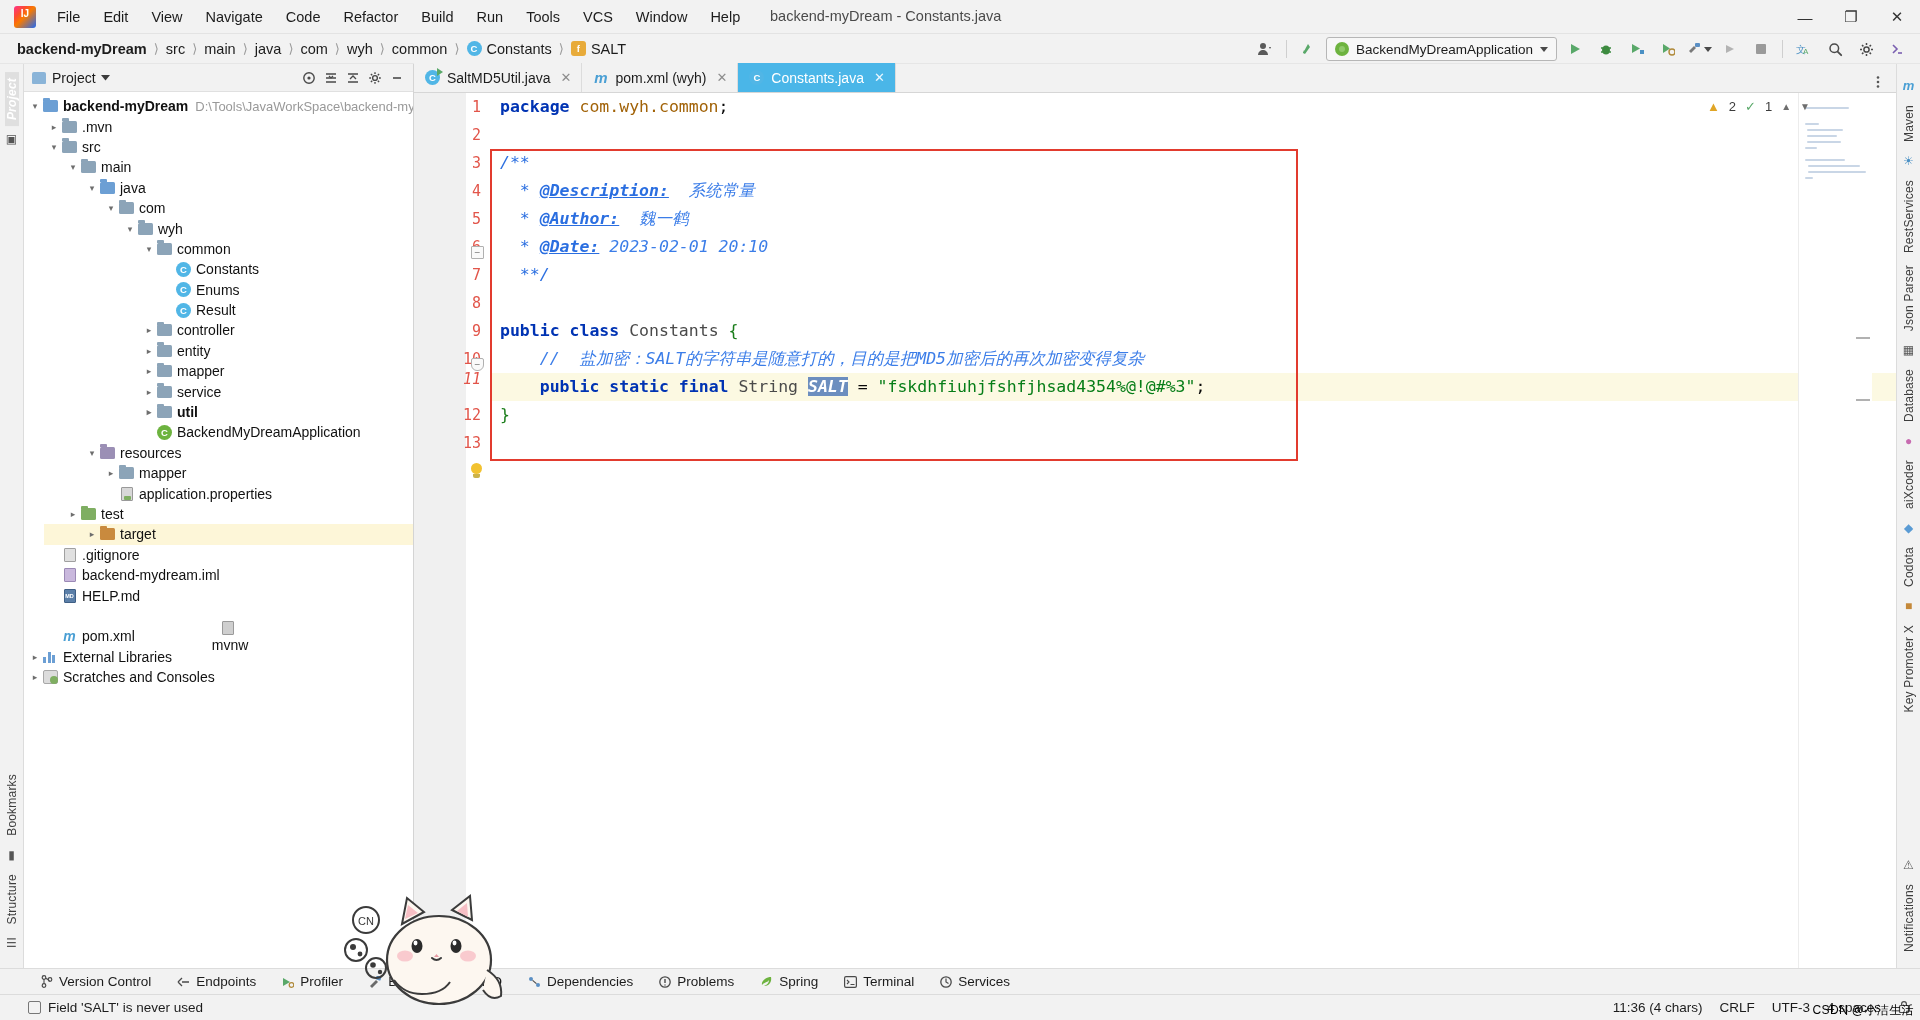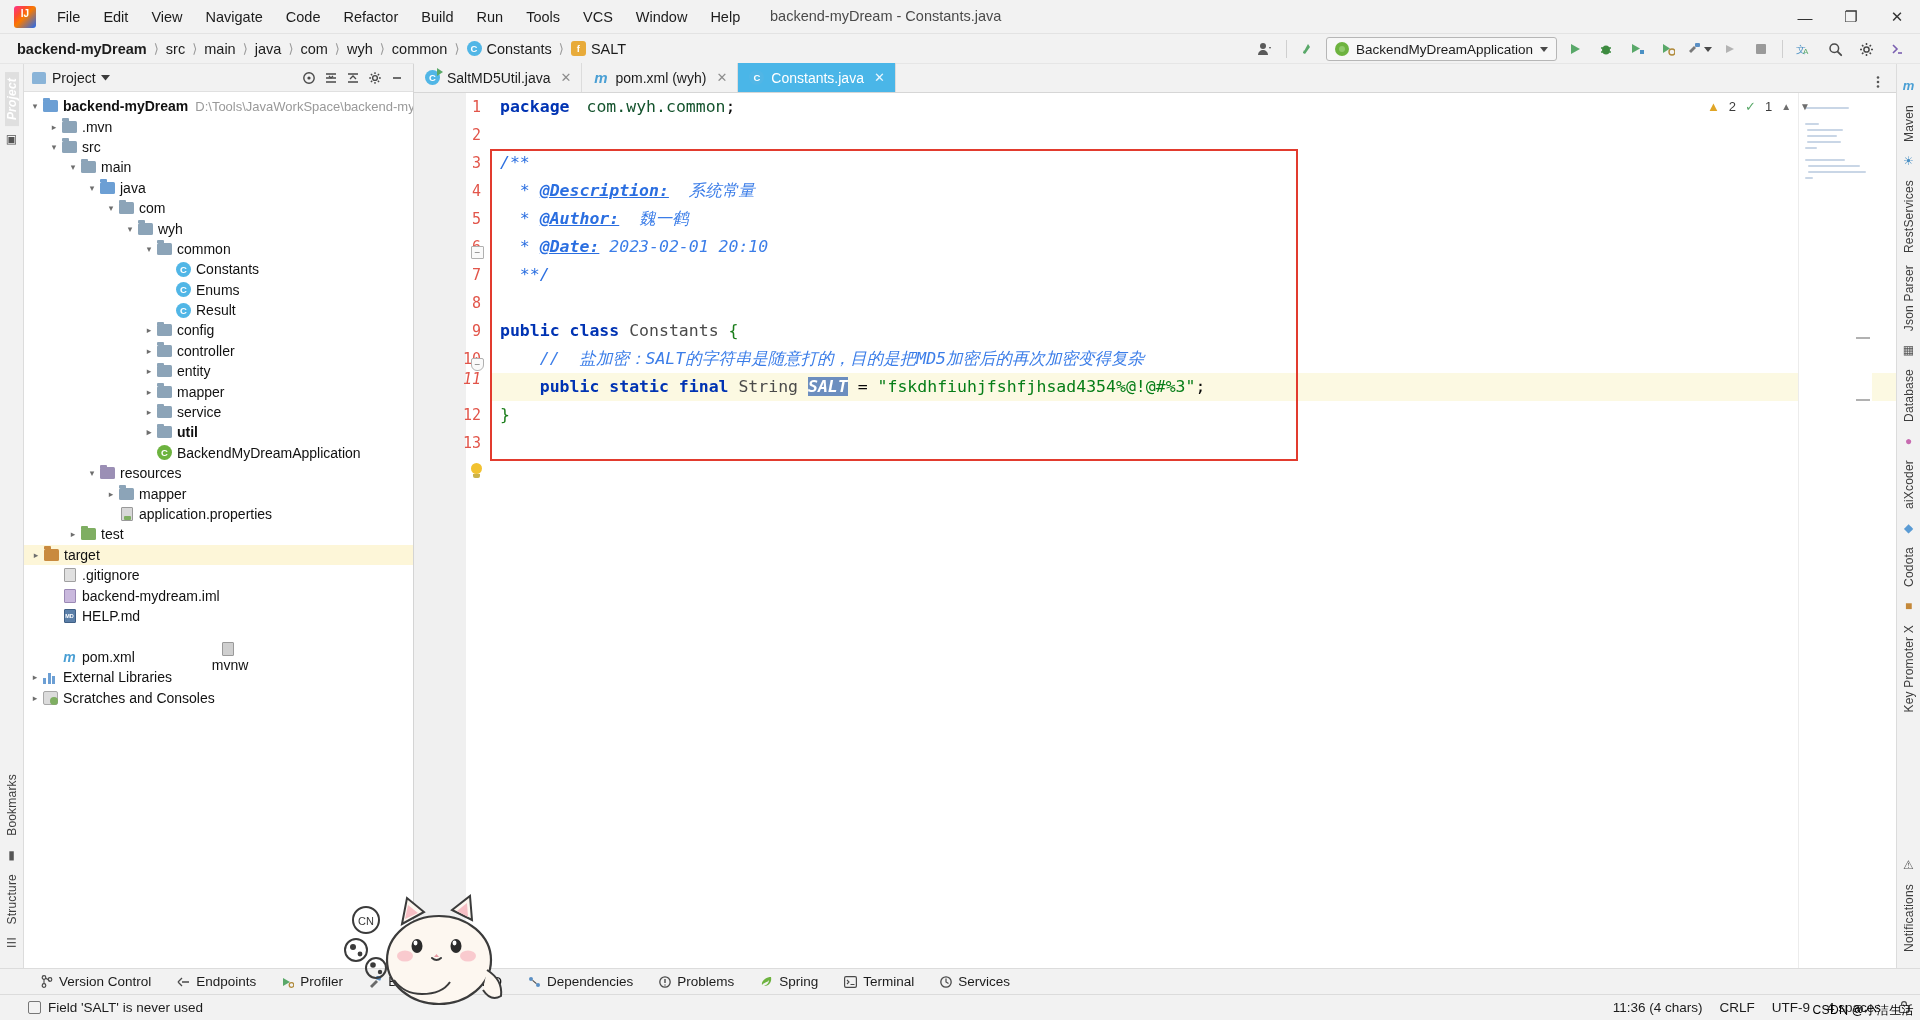"com.wyh.common" .ident { color: #14532d -> #a16207; margin-left: 7px -> none }
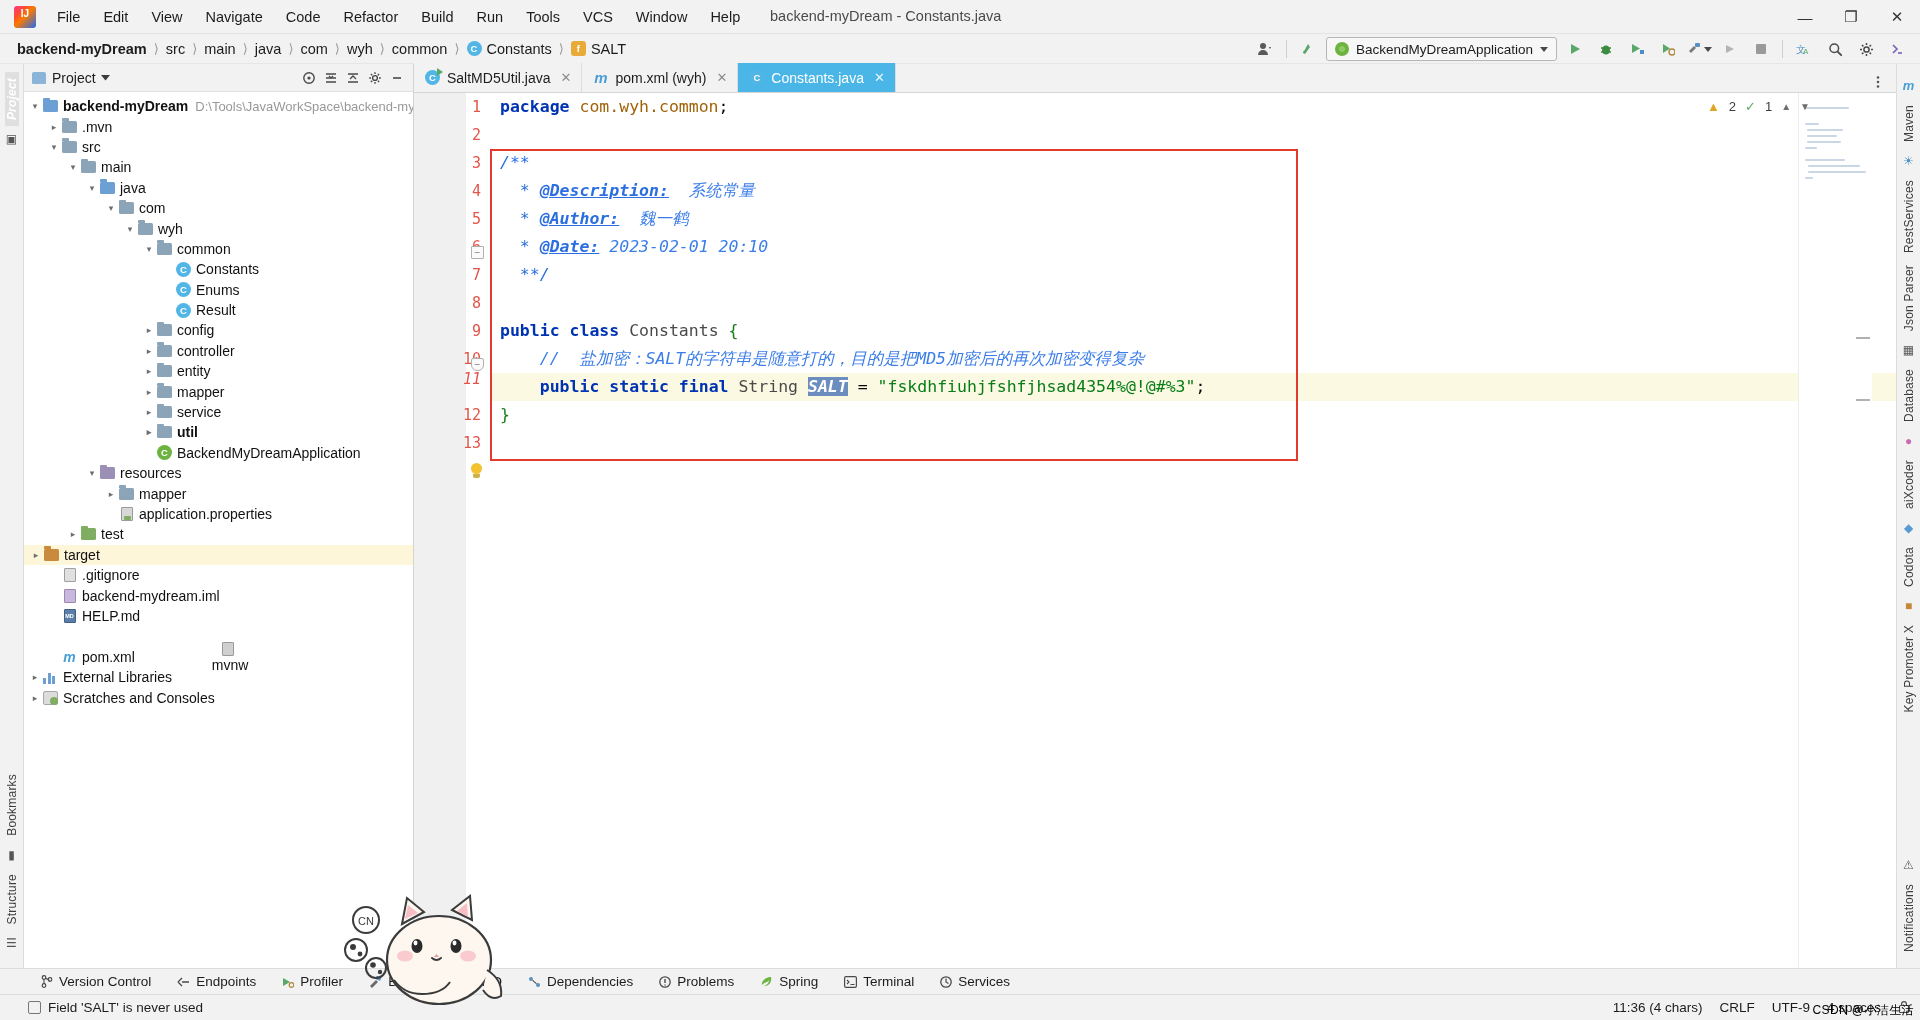"config" div.row { html: <div> <span></span> <span> <span></span> </span> <span>config</span> </div> -> none }
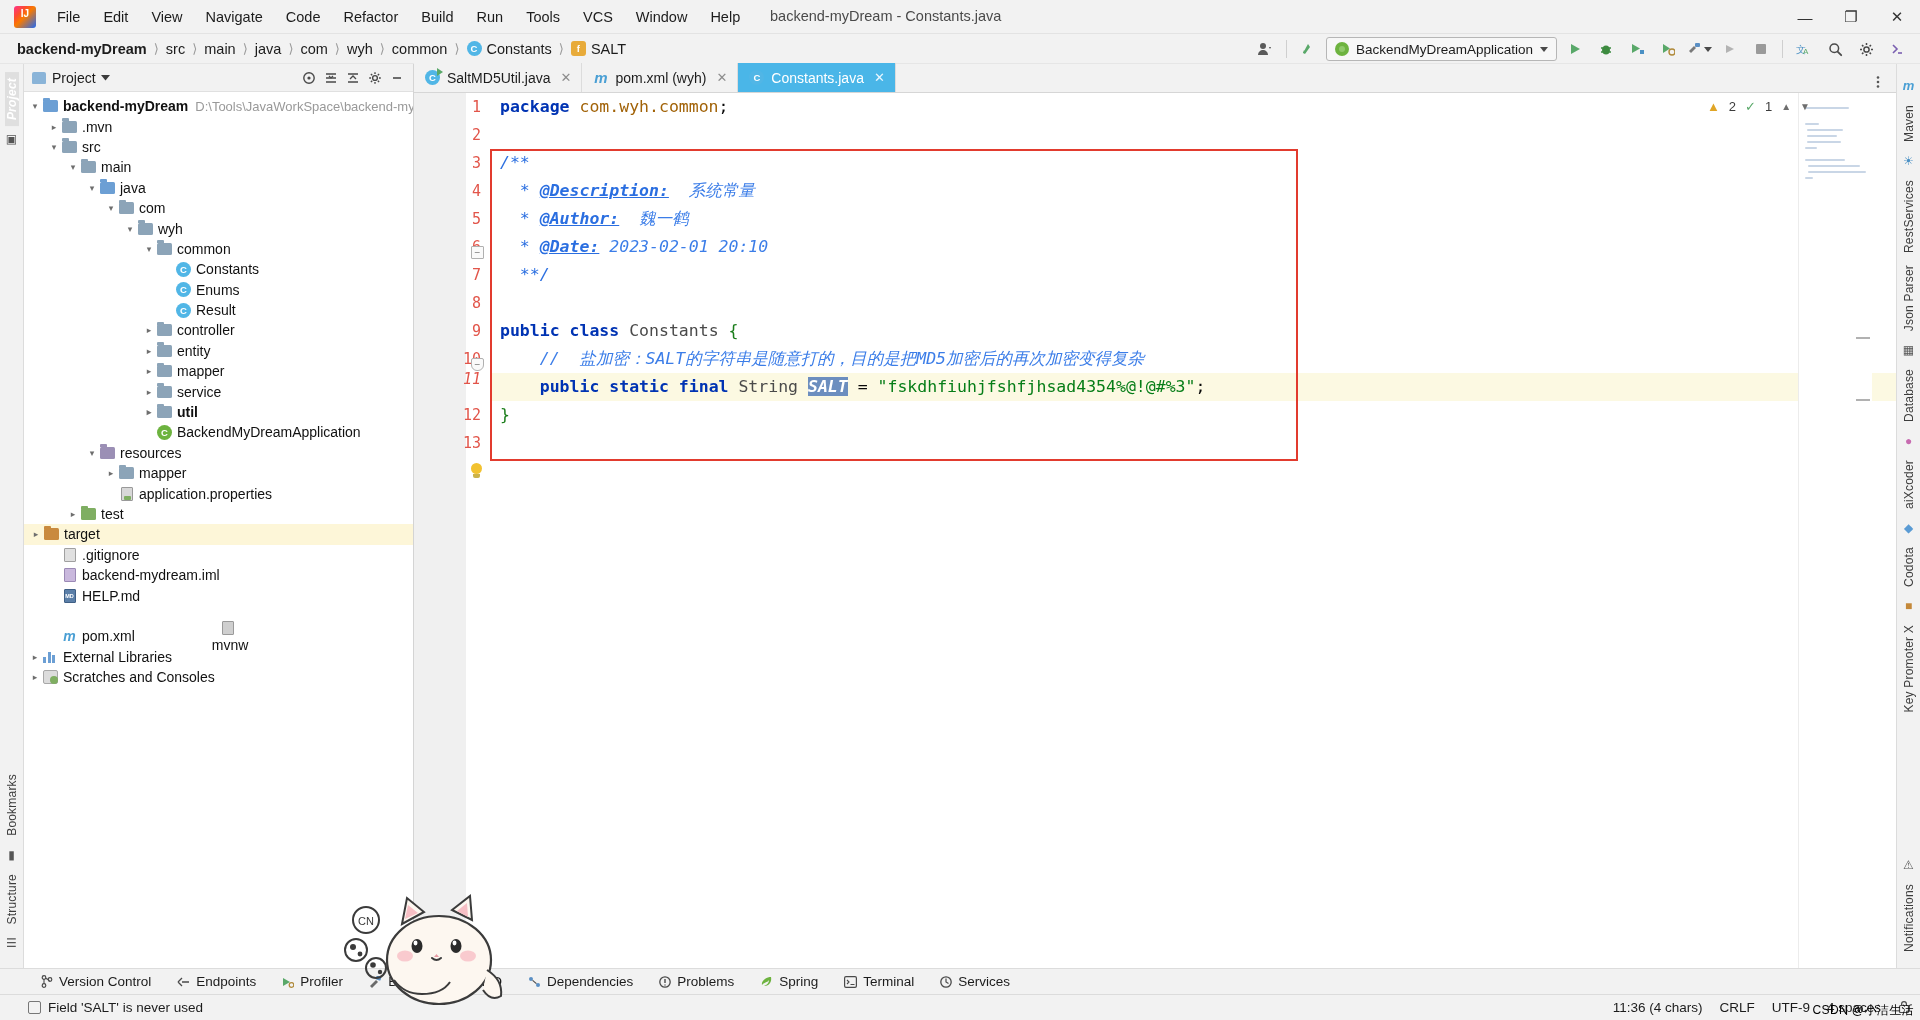"target" div.row { margin-left: none -> 20px; padding-left: 5px -> 41px }
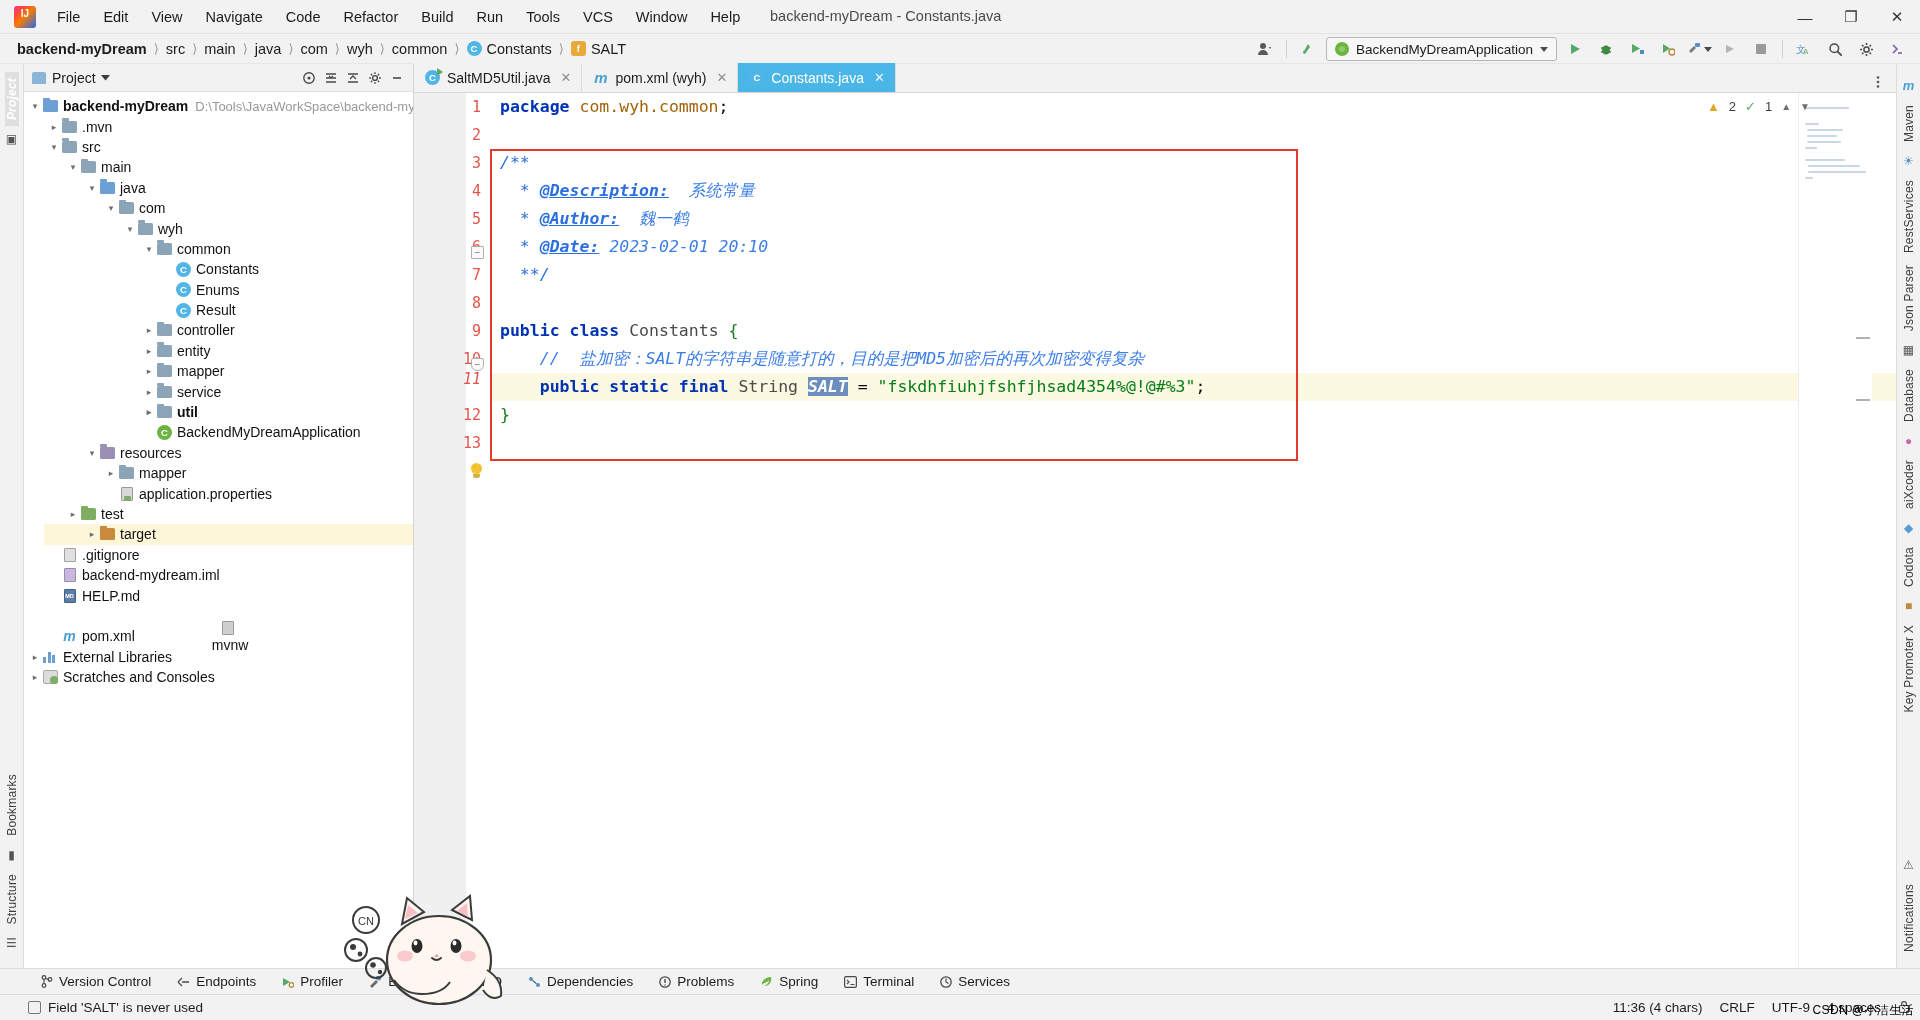"UTF-9" span { text: UTF-9 -> UTF-3 }
